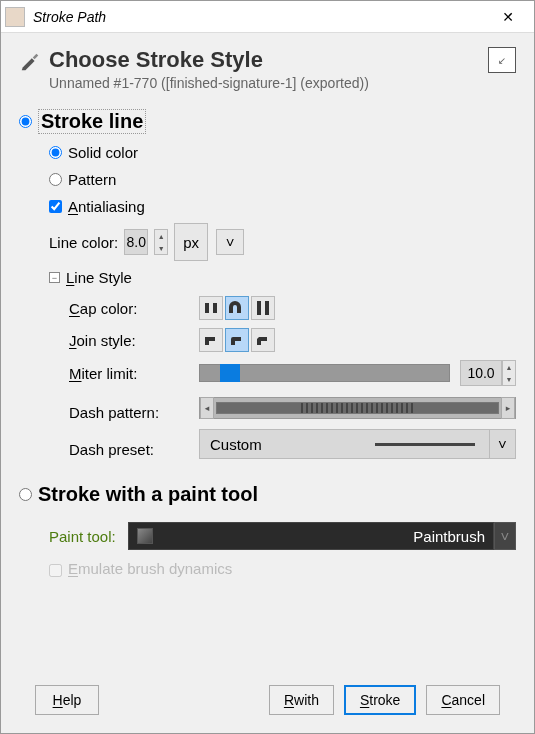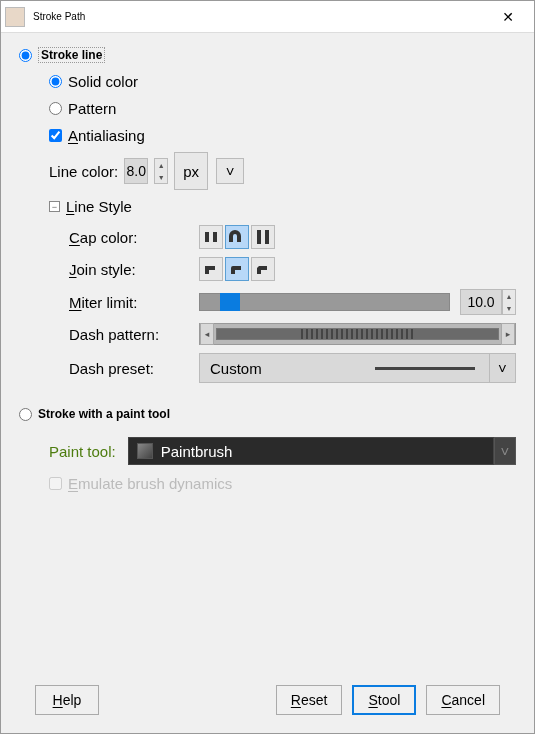"Stroke Path" .titlebar-title { font-size: 10px -> 14px; font-style: none -> italic }
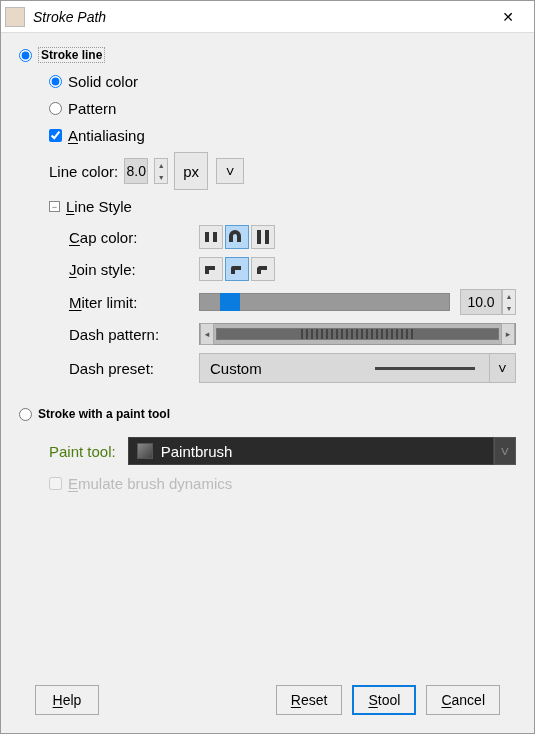"Choose Stroke Style" div.header-row { html: none -> <div> <div> <svg> <path></path> <path></path> </svg> </div> <div> <div>Choose Stroke Style</div> <div>Unnamed #1-770 ([finished-signature-1] (exported))</div> </div> <div>↙</div> </div> }
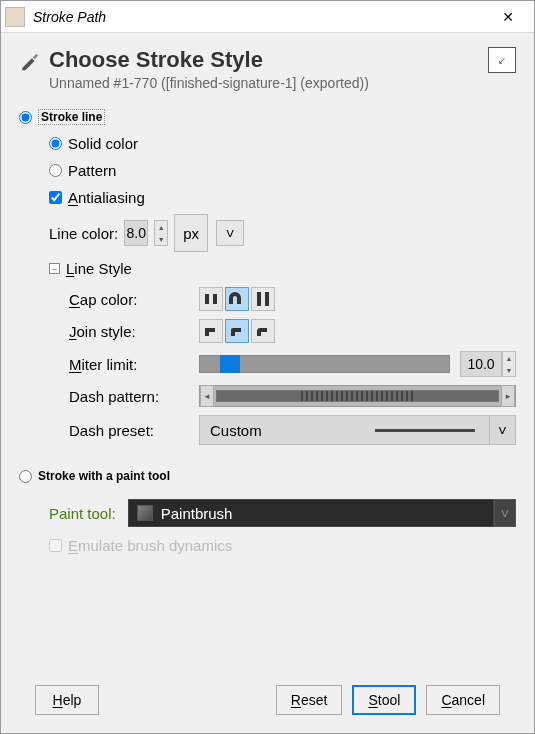"Stroke line" .section-label { font-size: 12px -> 20px }
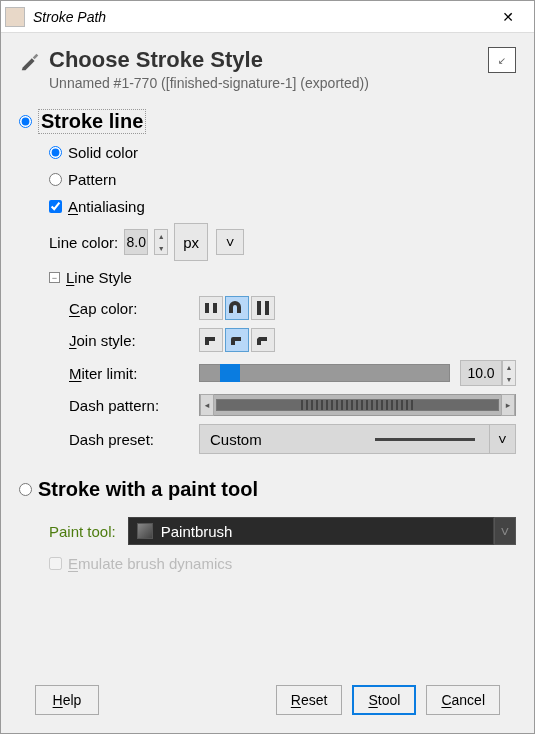"Dash pattern:" .form-label-w { margin-top: none -> 10px }
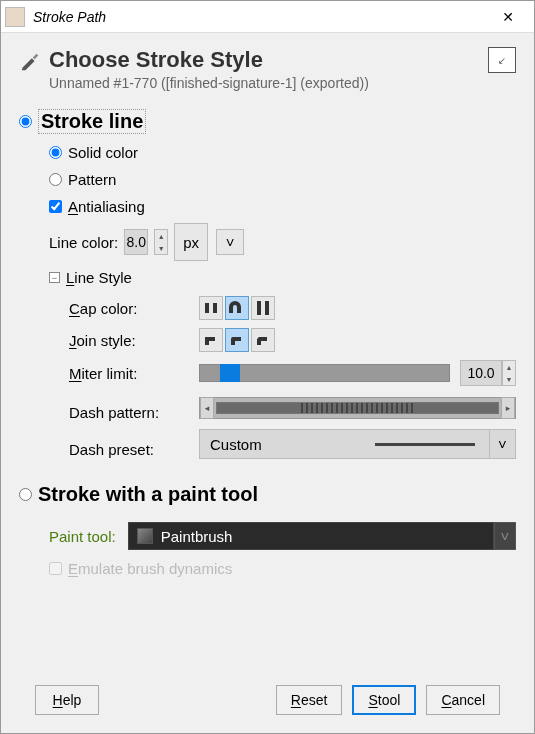"Paintbrush" .paint-select { justify-content: none -> space-between }
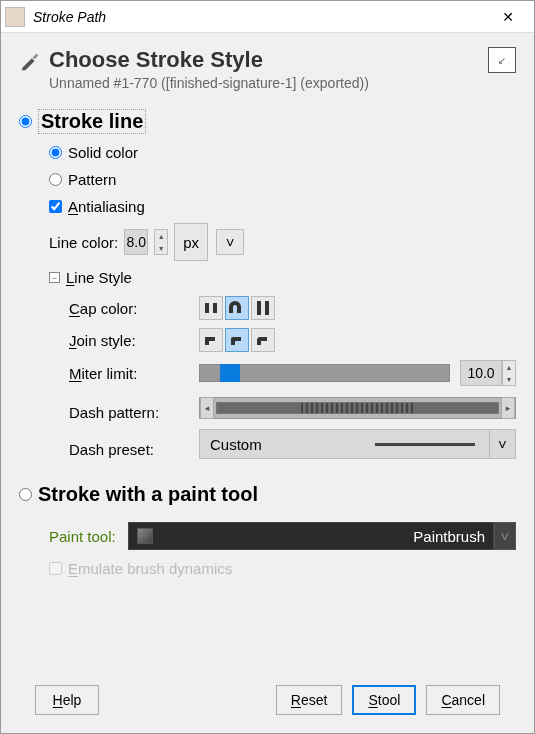"Emulate brush dynamics" .emulate-row { align-items: center -> flex-end }
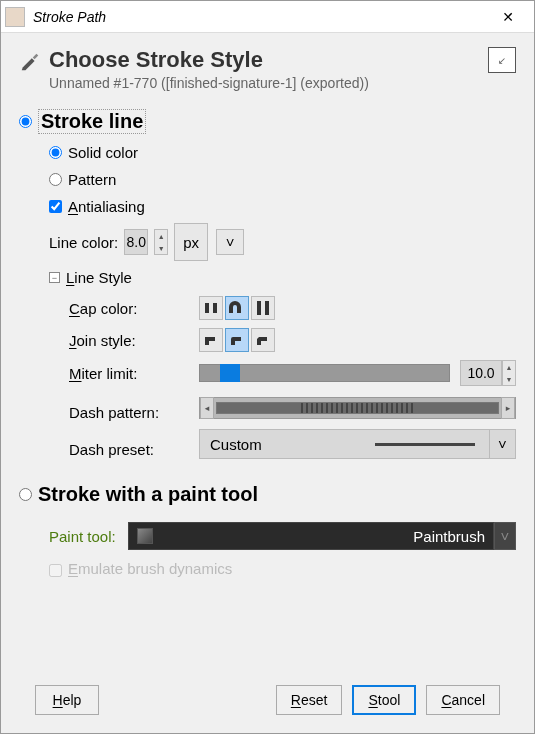"eset" span { text: eset -> with }
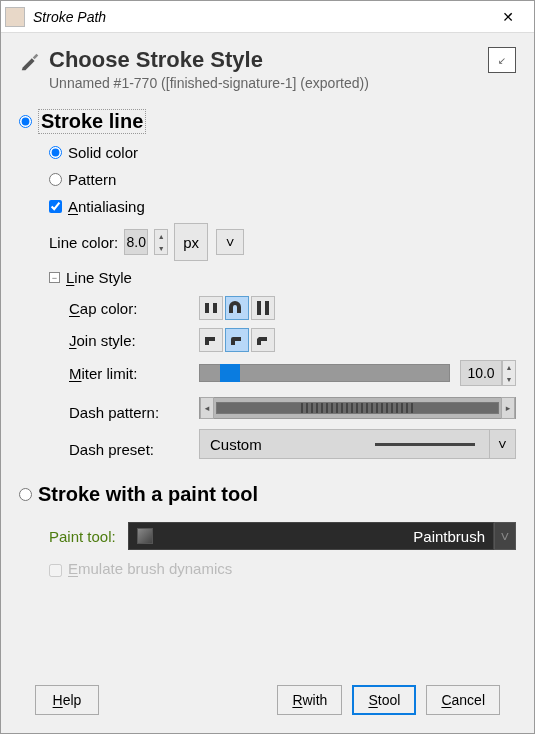"tool" span { text: tool -> troke }
